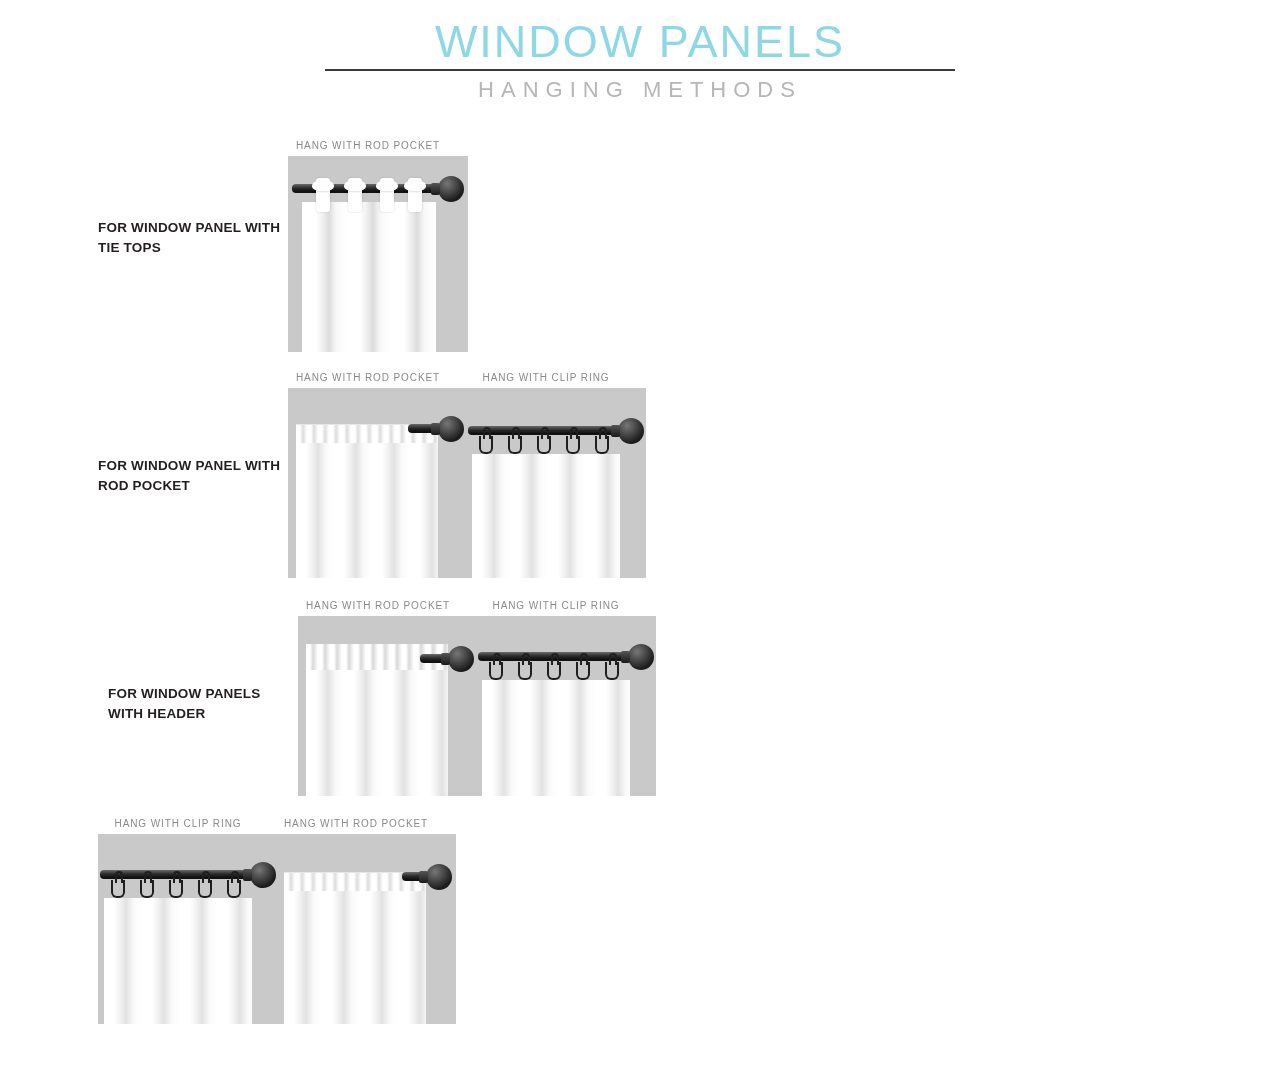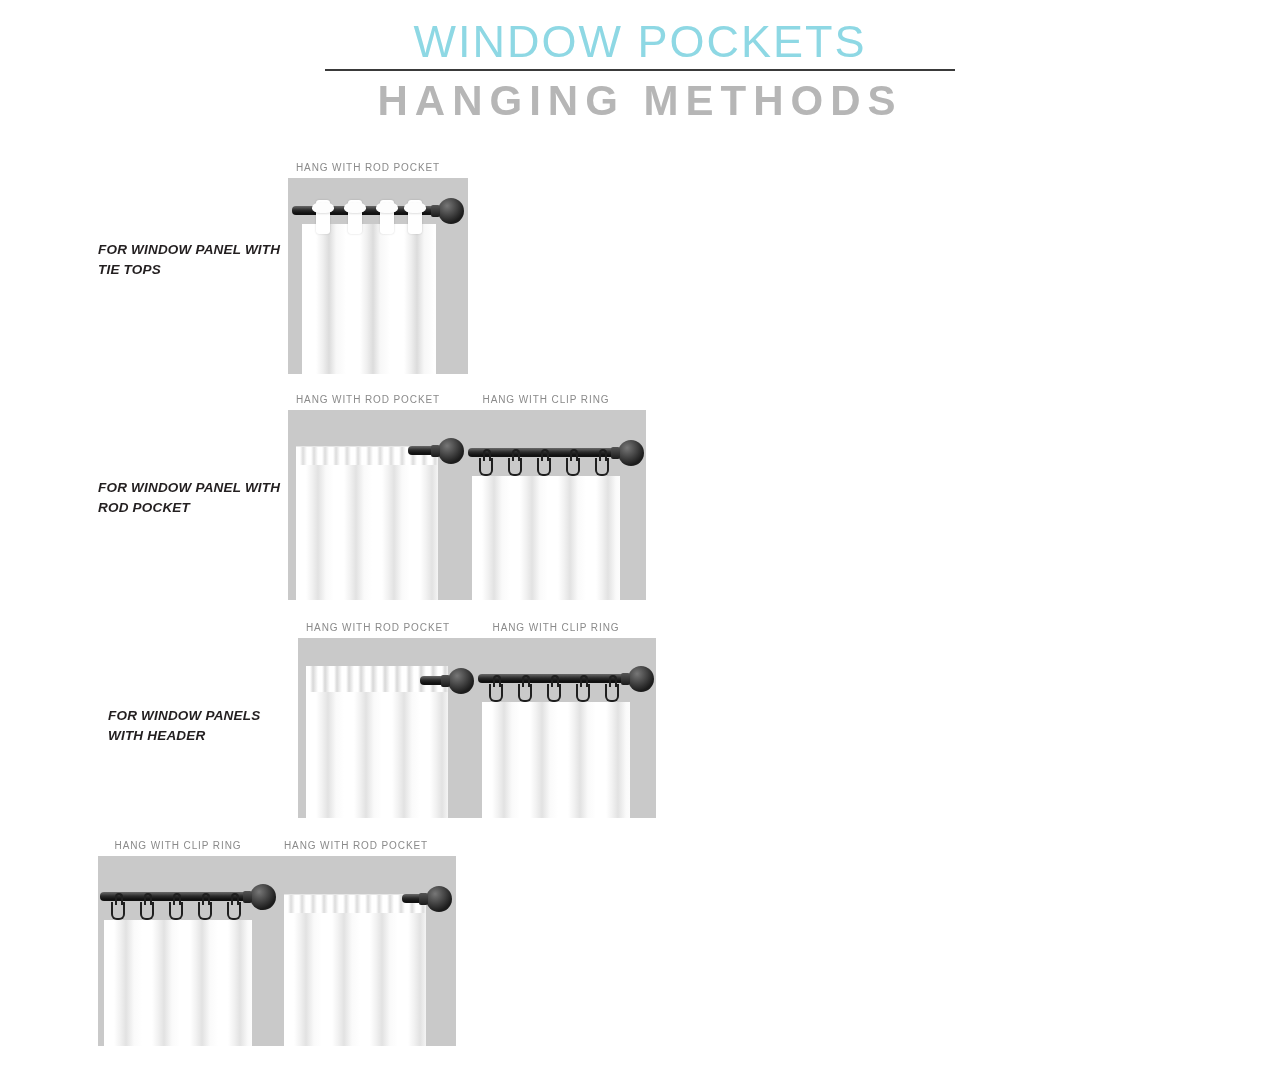"WINDOW POCKETS" div.title-main { text: POCKETS -> PANELS }
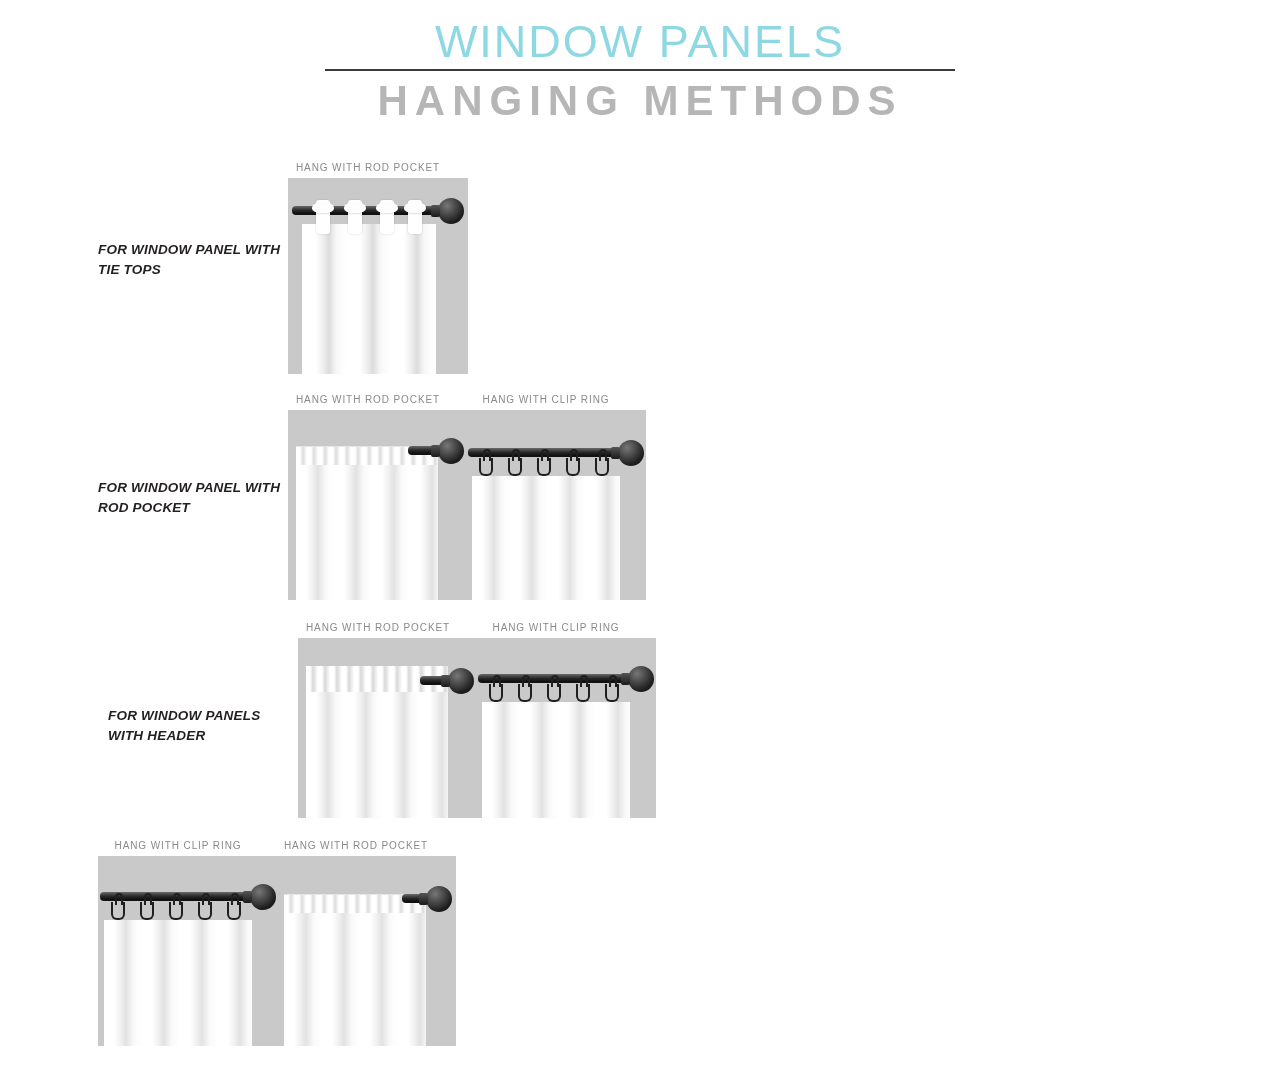"HANGING METHODS" .title-sub { font-size: 42px -> 22px; font-weight: 700 -> 400 }
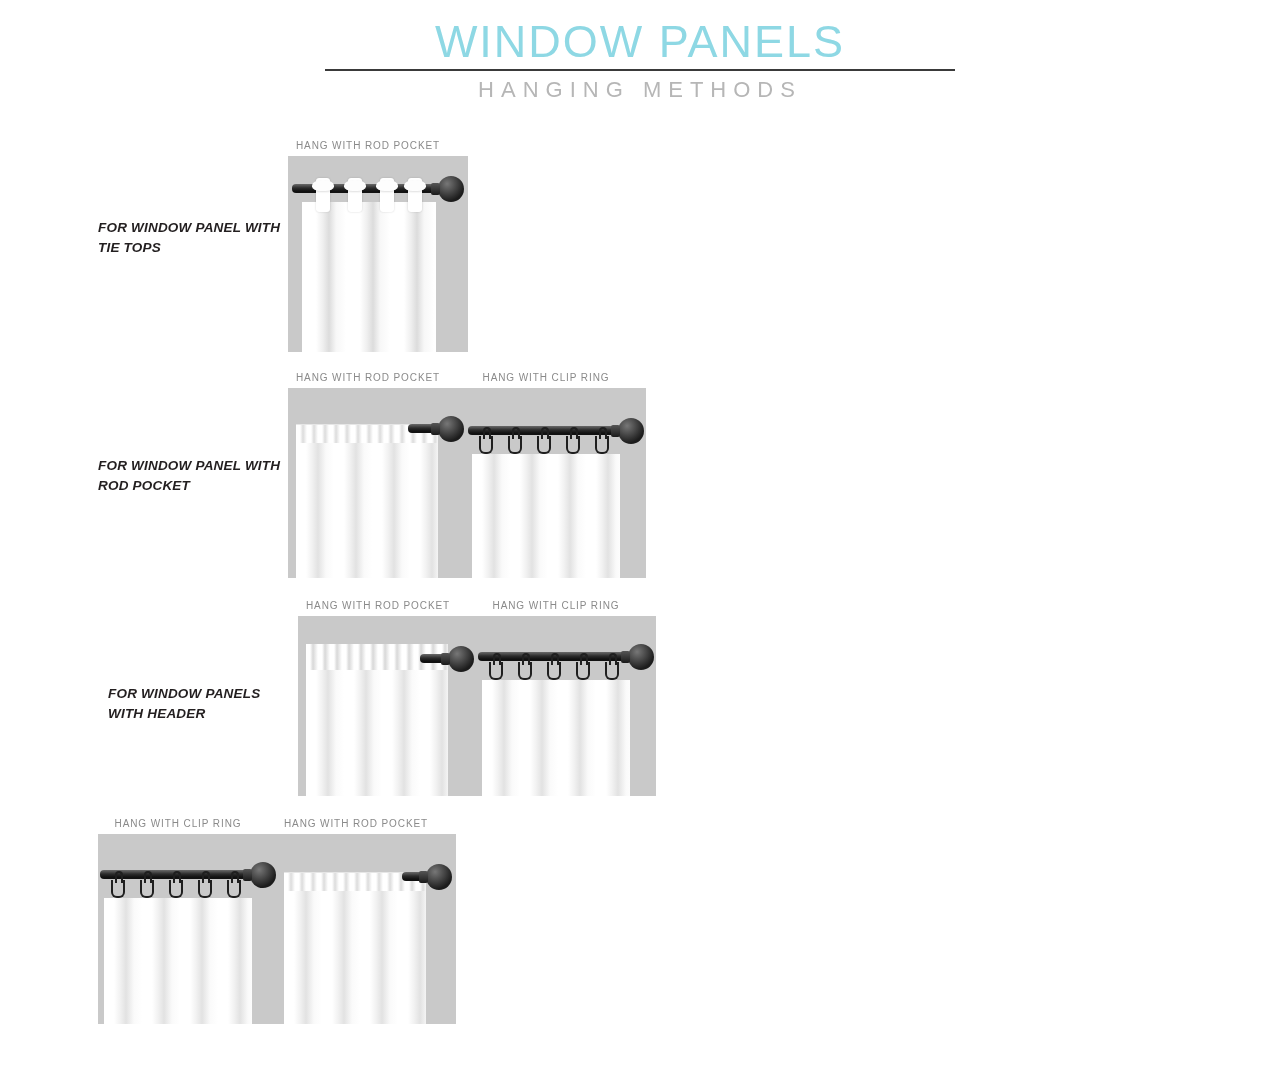"FOR WINDOW PANEL WITH TIE" .row-label { font-style: italic -> none }
